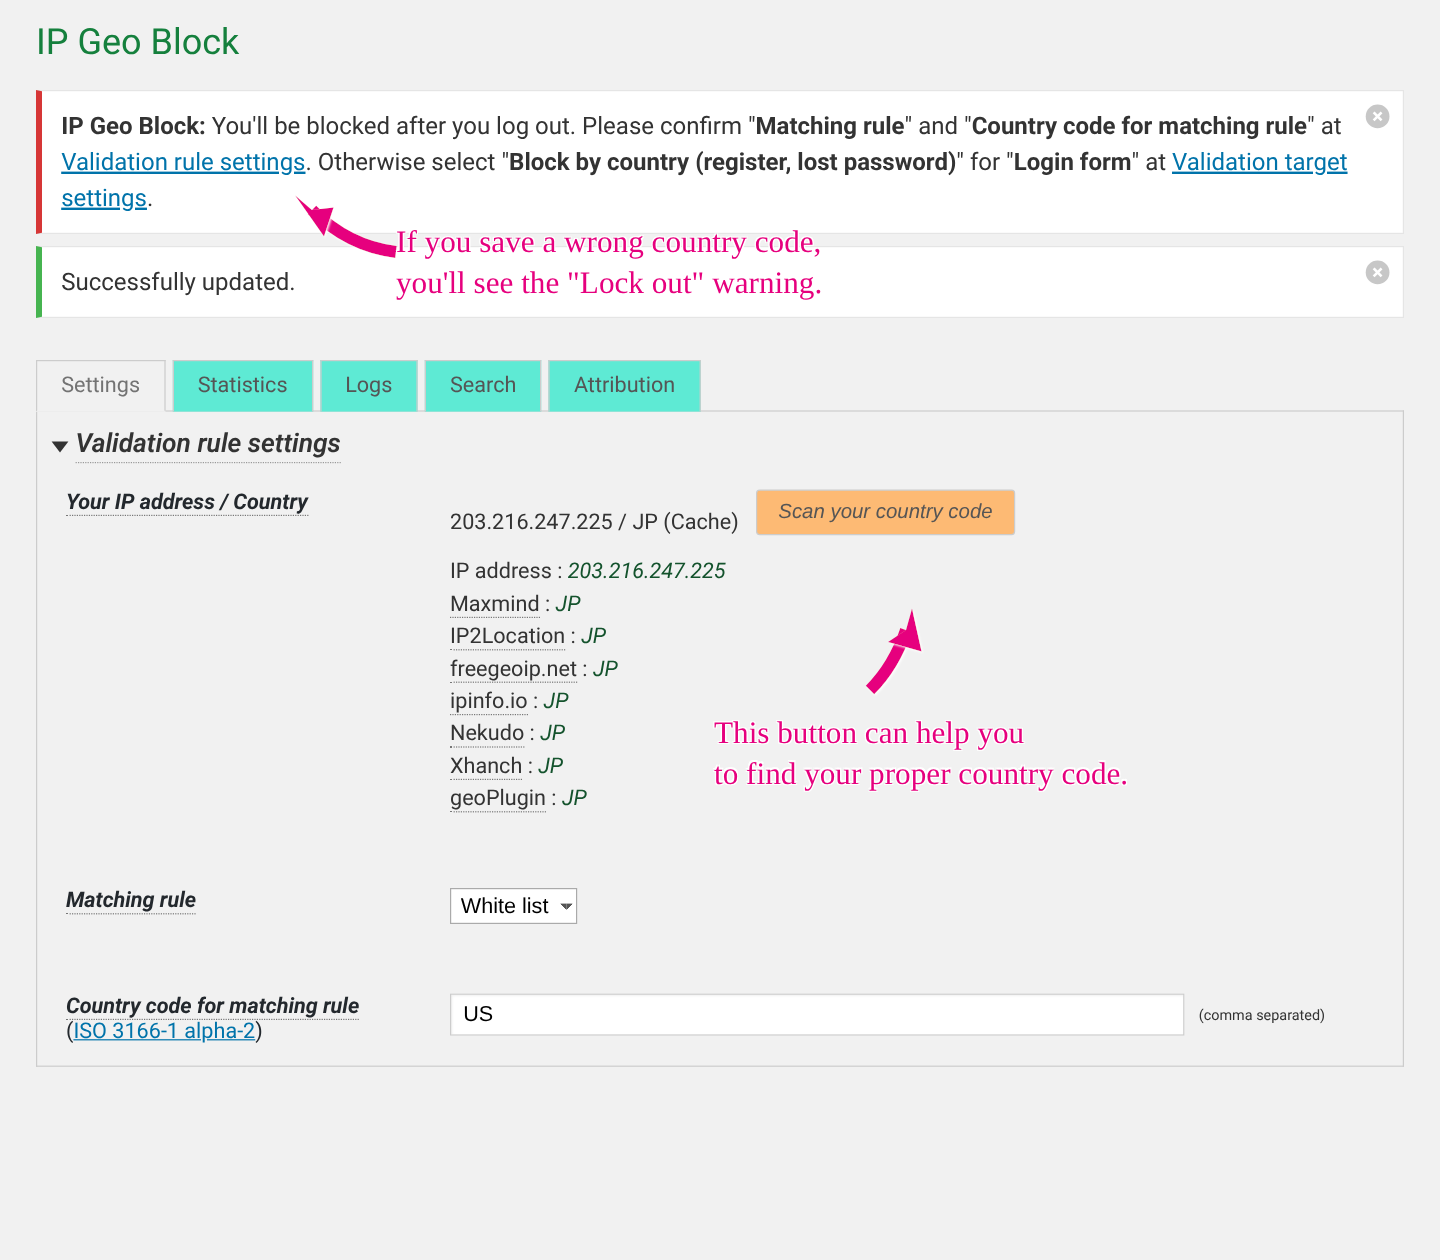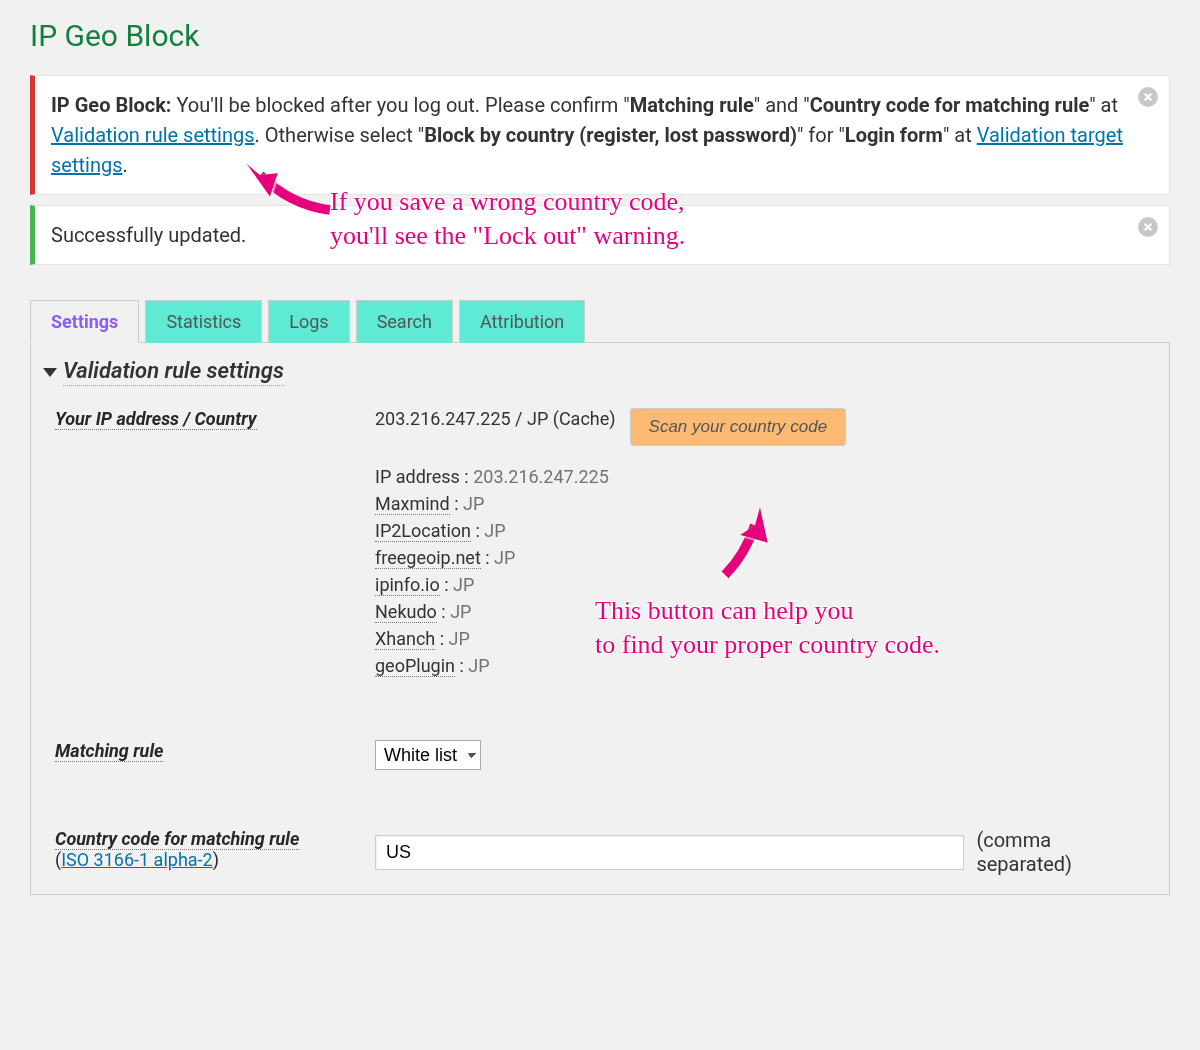"Settings" .nav-tab.active { color: #8b5cf6 -> #737373; font-weight: 700 -> 400 }
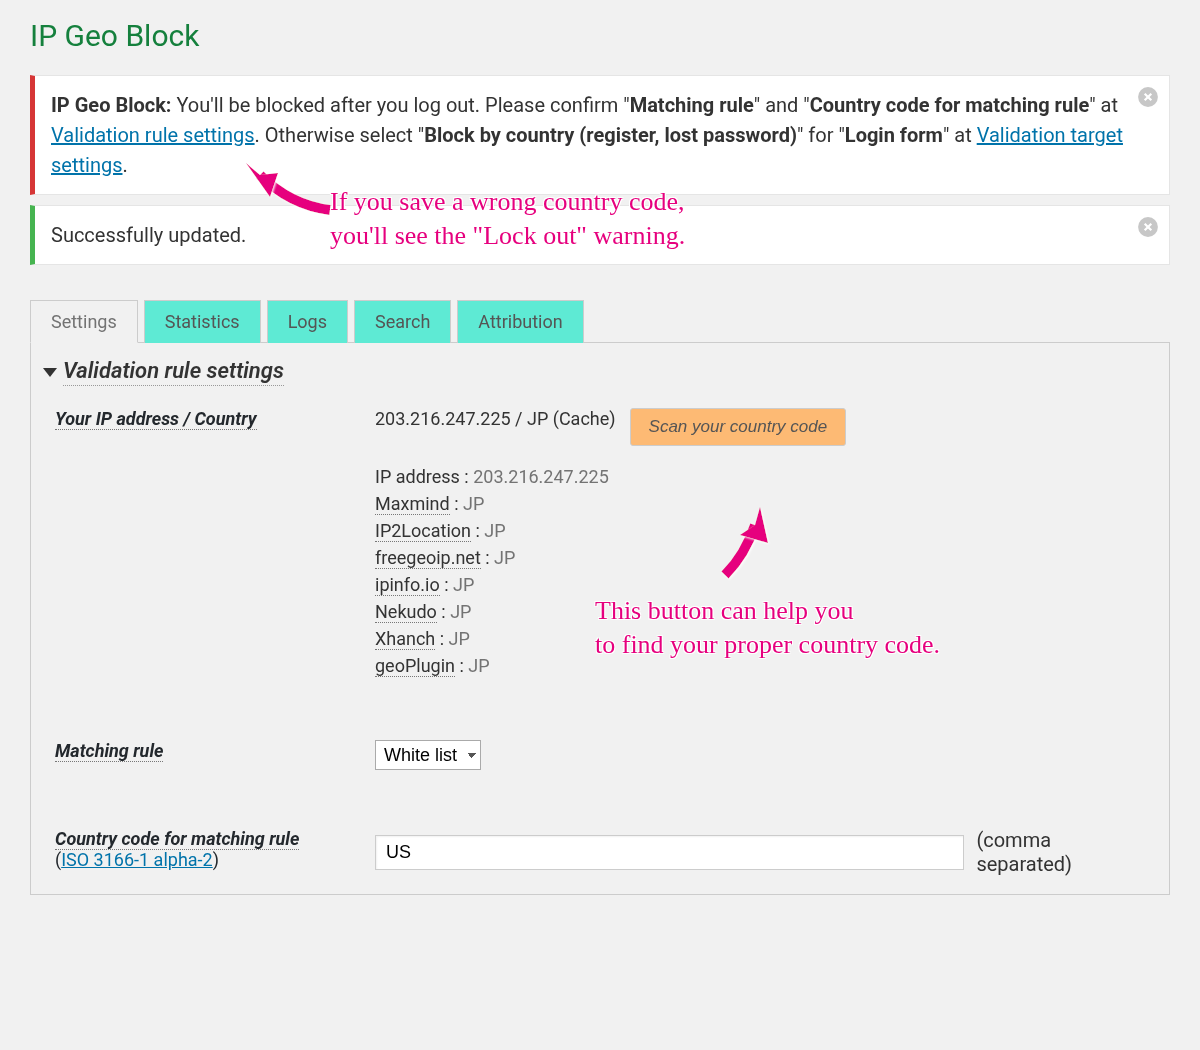"203.216.247.225 / JP (Cache)" .ip-line { align-items: flex-start -> flex-end }
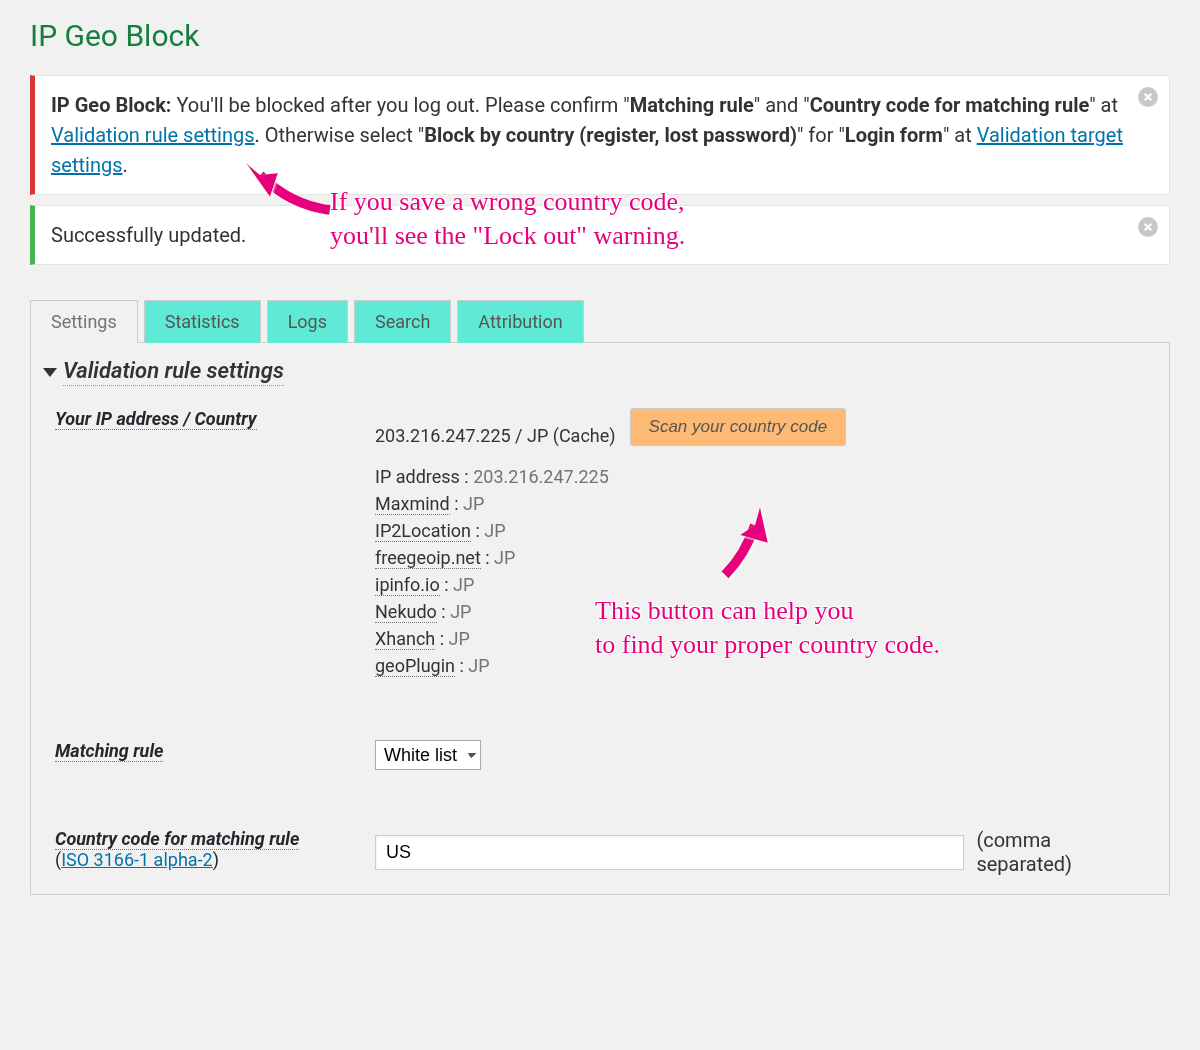"203.216.247.225" .prov-row .pval, .ipval { color: #737373 -> #14532d; font-style: none -> italic }
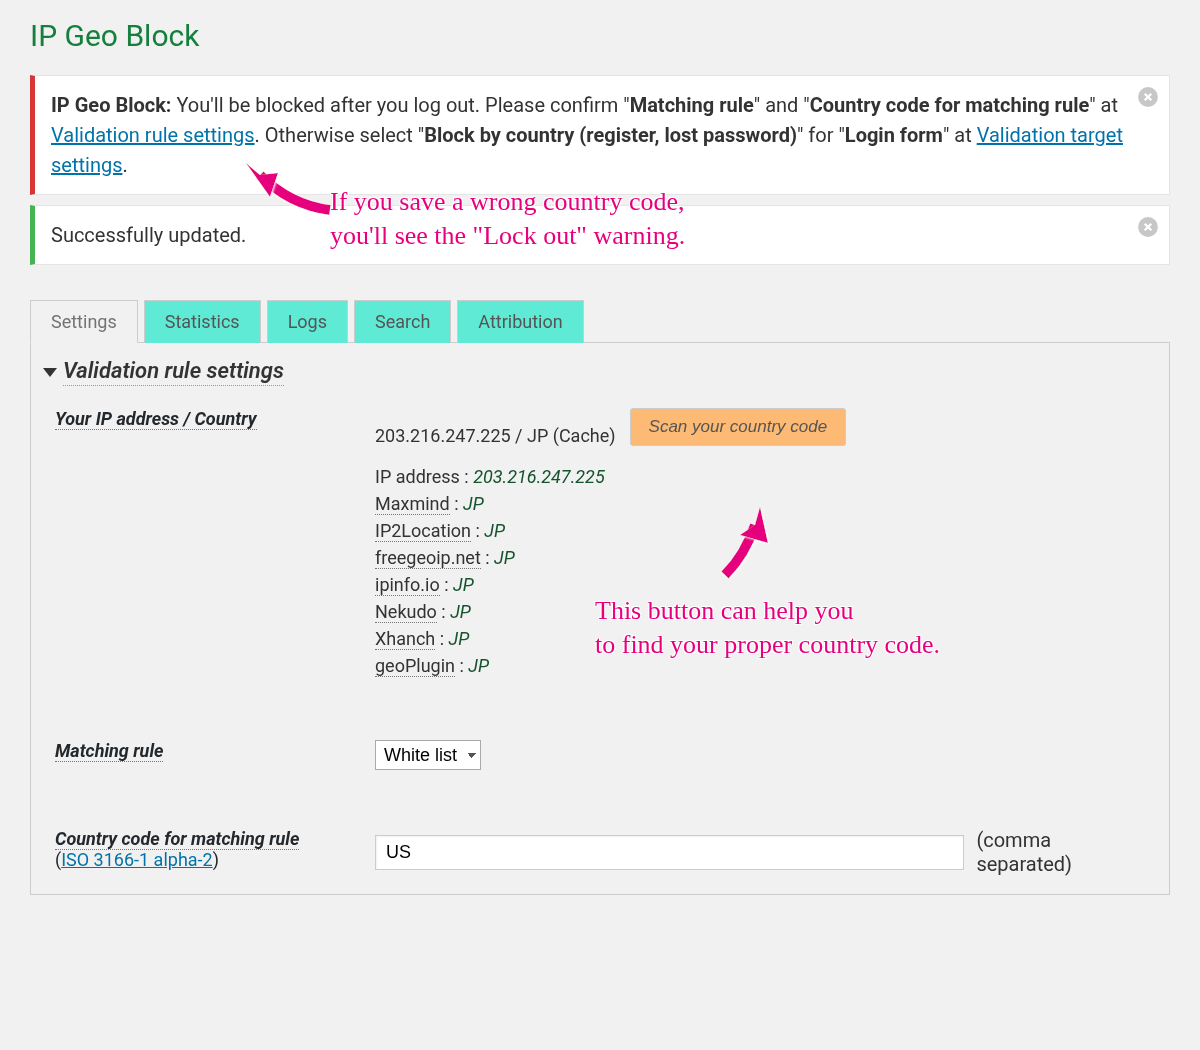"(comma separated)" .hint { font-size: 20px -> 12px }
